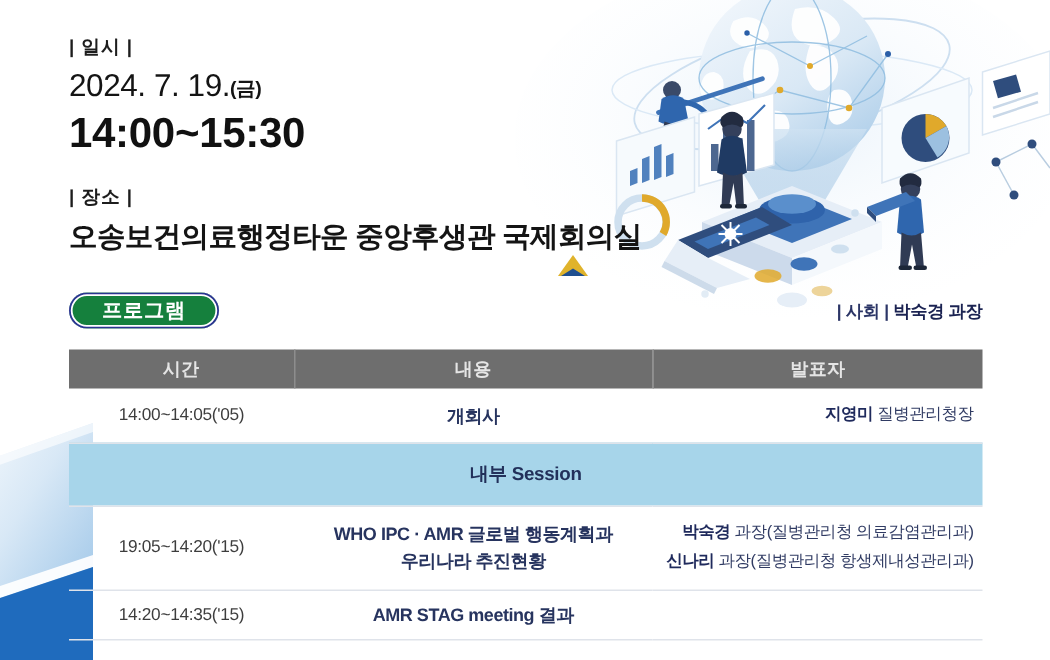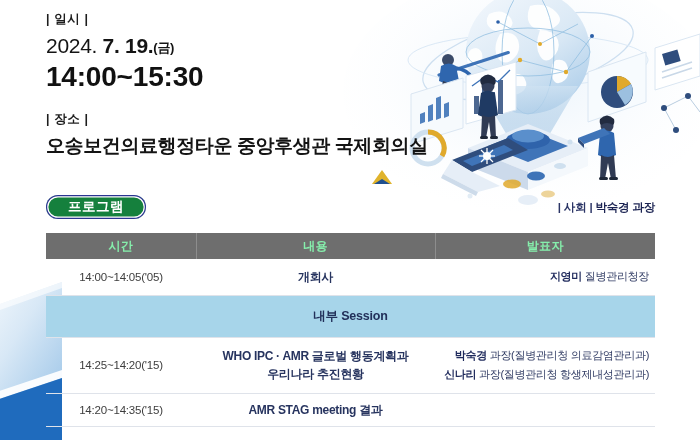"| 일시 |" #info-block { top: 12px -> 24px }
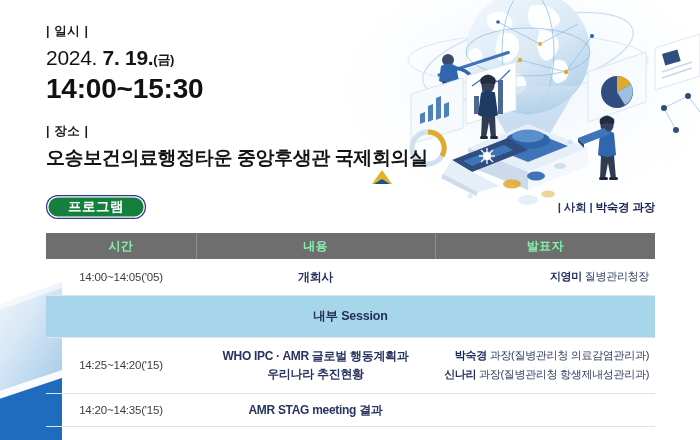"7. 19." .date-line .strong { font-weight: 700 -> 400 }
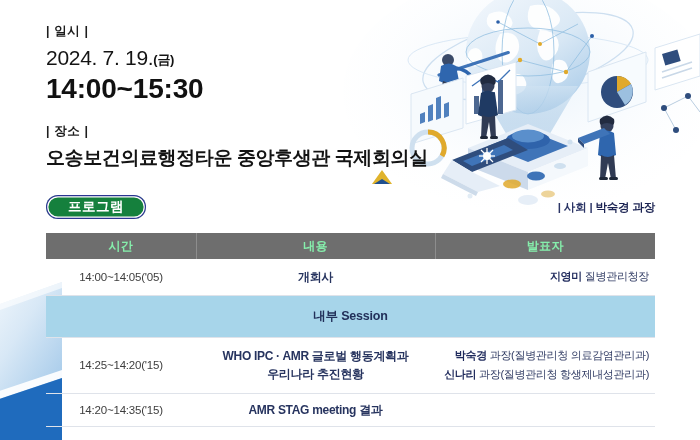"시간" #program-table th { color: #86efac -> #e5e5e5 }
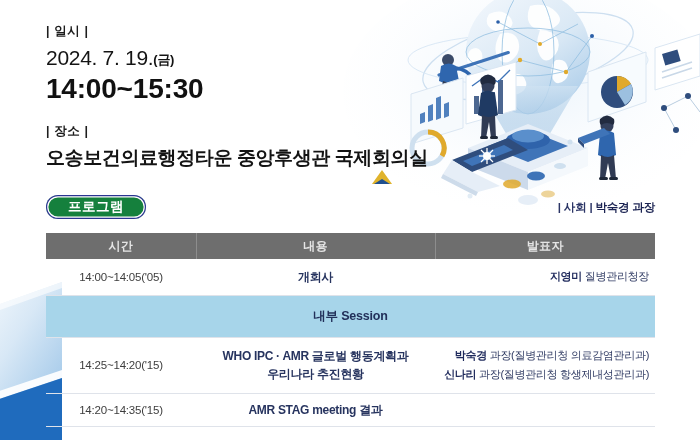"14:25~14:20('15)" td.cell-time { text: 14:25 -> 19:05 }
